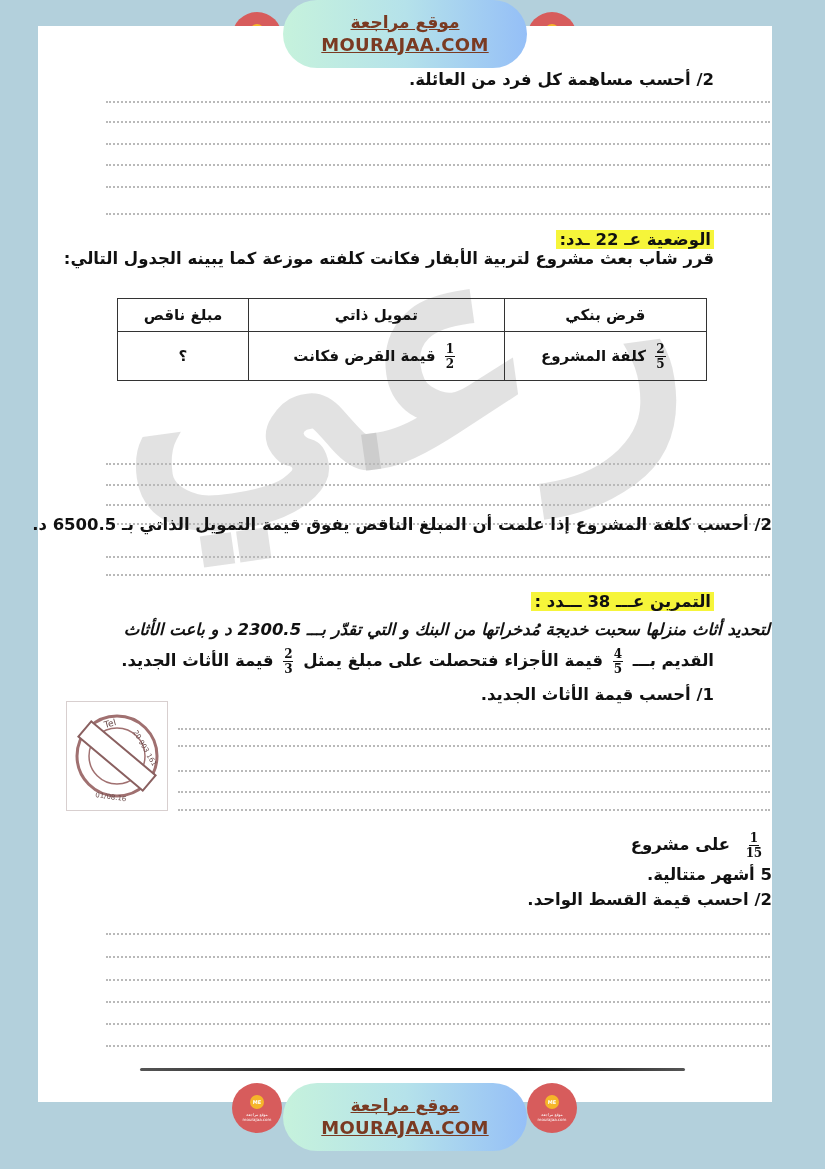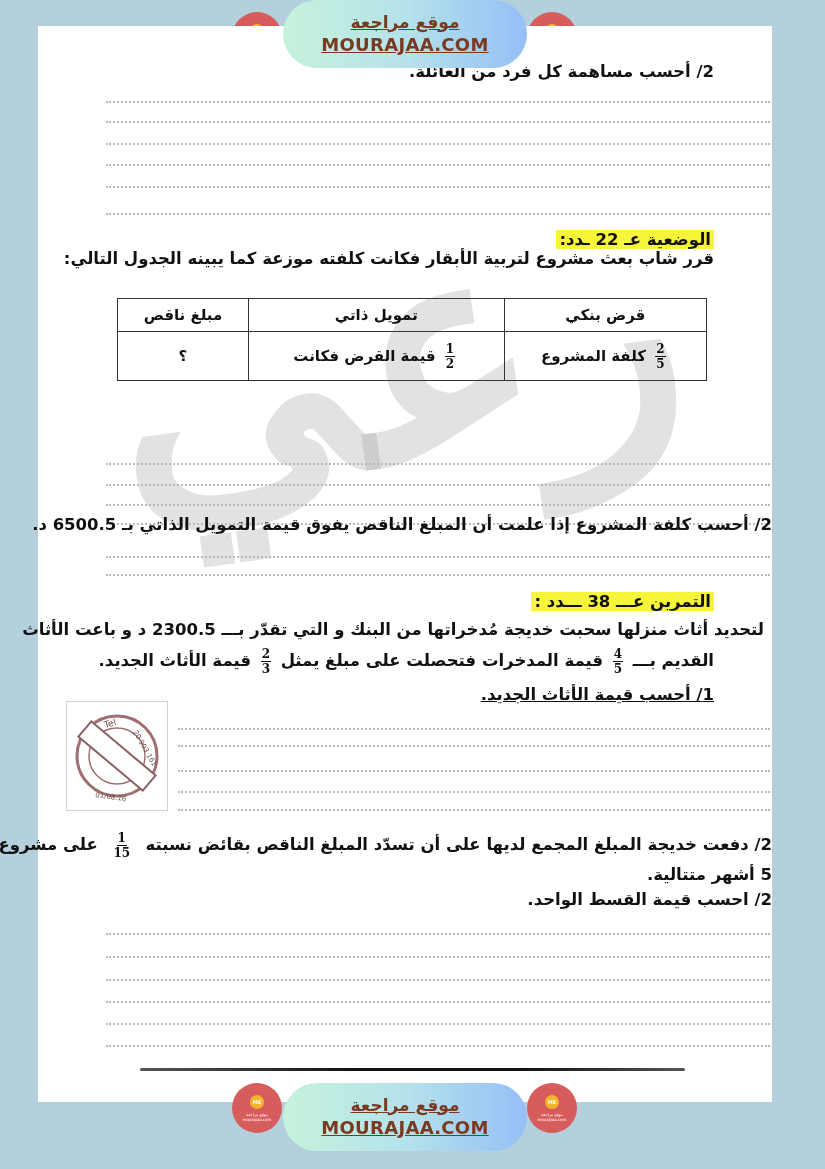"2/ أحسب مساهمة كل فرد" div.line-text { top: 36px -> 44px }
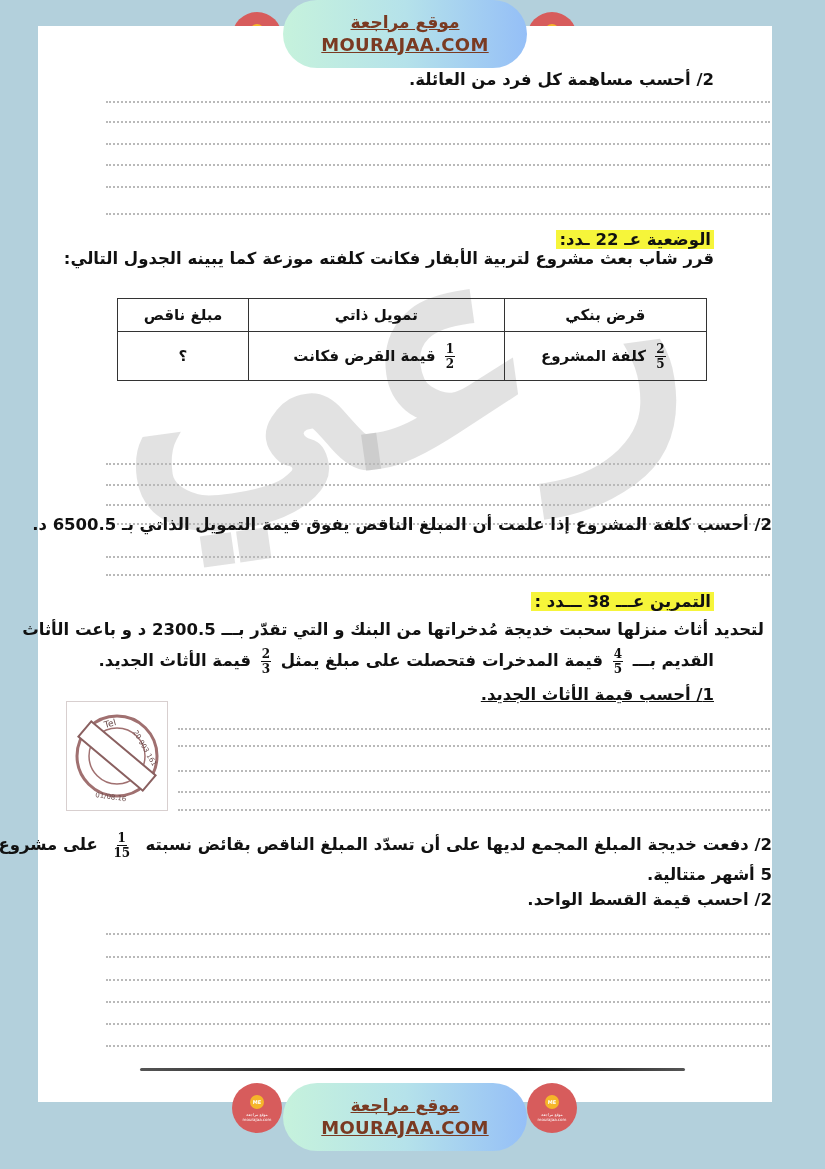"لتحديد أثاث منزلها سحبت خديجة" div.line-text { font-style: none -> italic; right: 8px -> 2px }
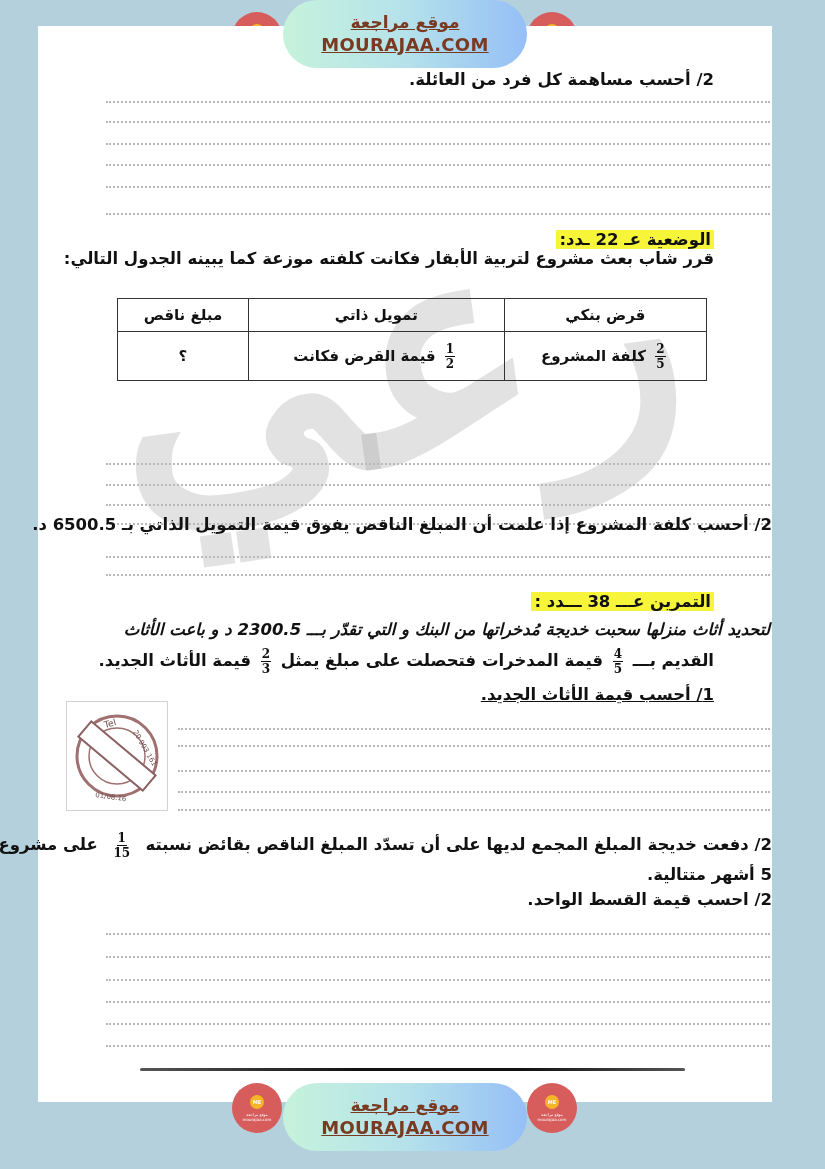"قيمة المدخرات فتحصلت على مبلغ" span { text: المدخرات -> الأجزاء }
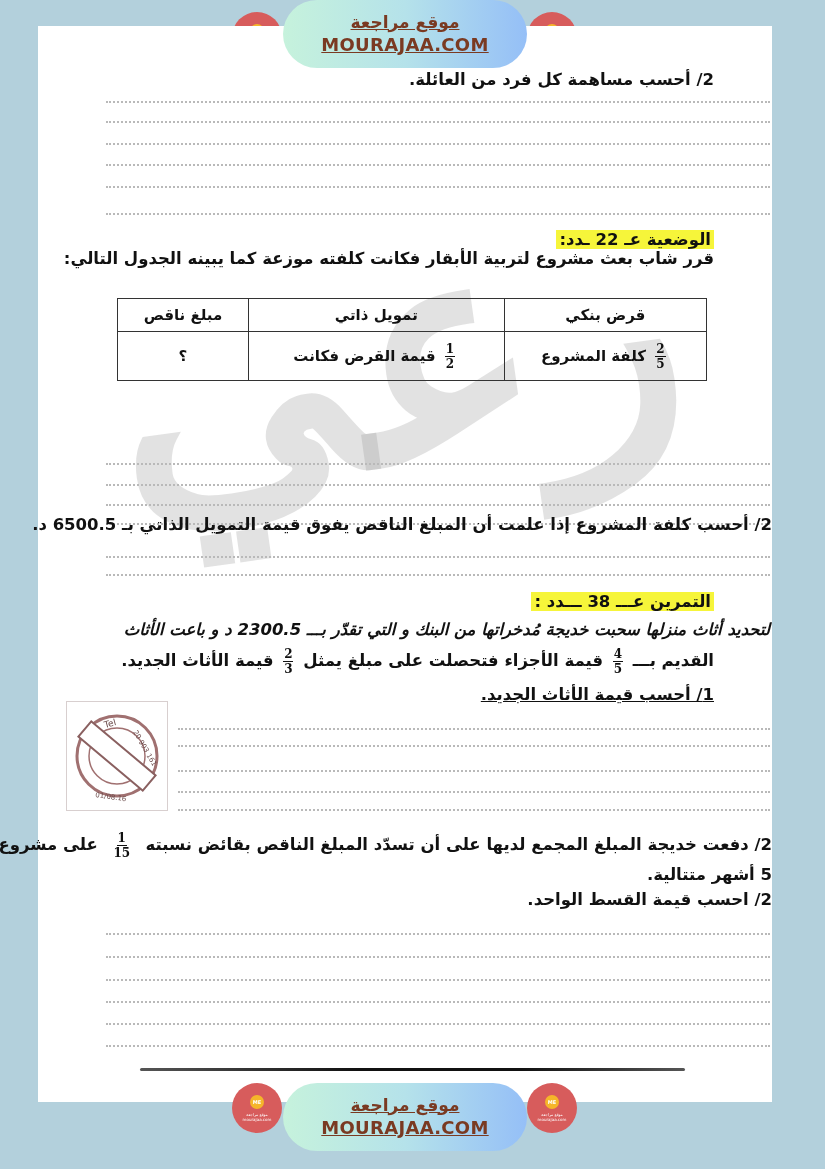"1/ أحسب قيمة الأثاث الجديد." div.line-text { text-decoration: underline -> none }
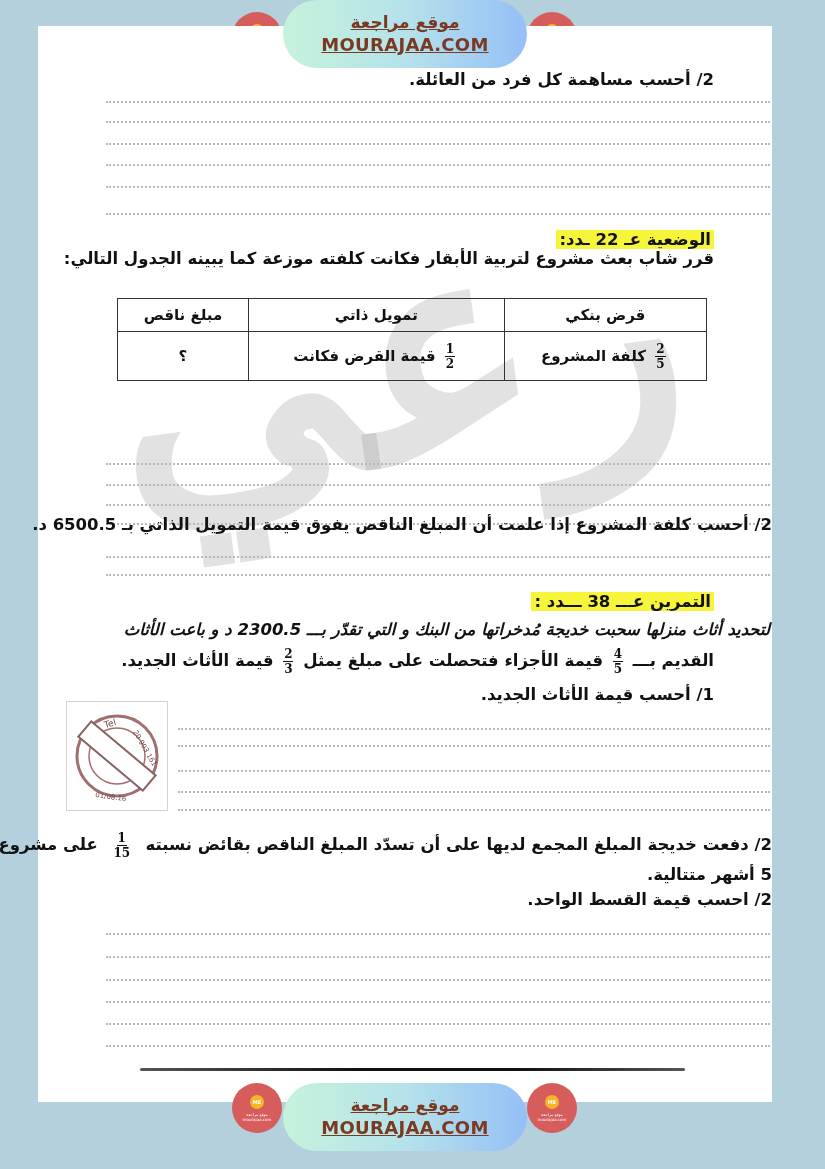"2/ دفعت خديجة المبلغ المجمع" span { html: <span>2/ دفعت خديجة المبلغ المجمع لديها على أن تسدّد المبلغ الناقص بقائض نسبته</span> -> none }
